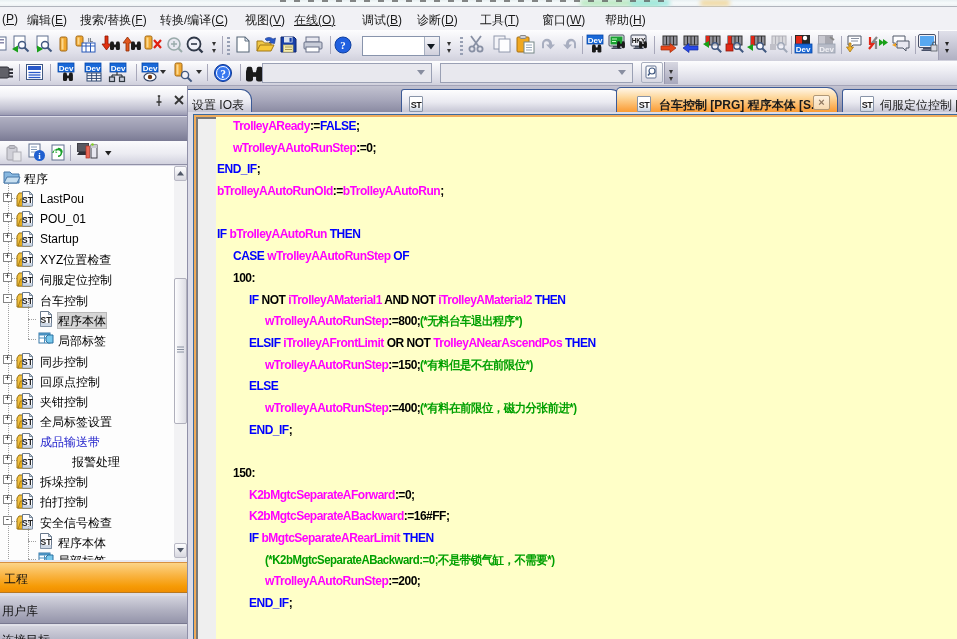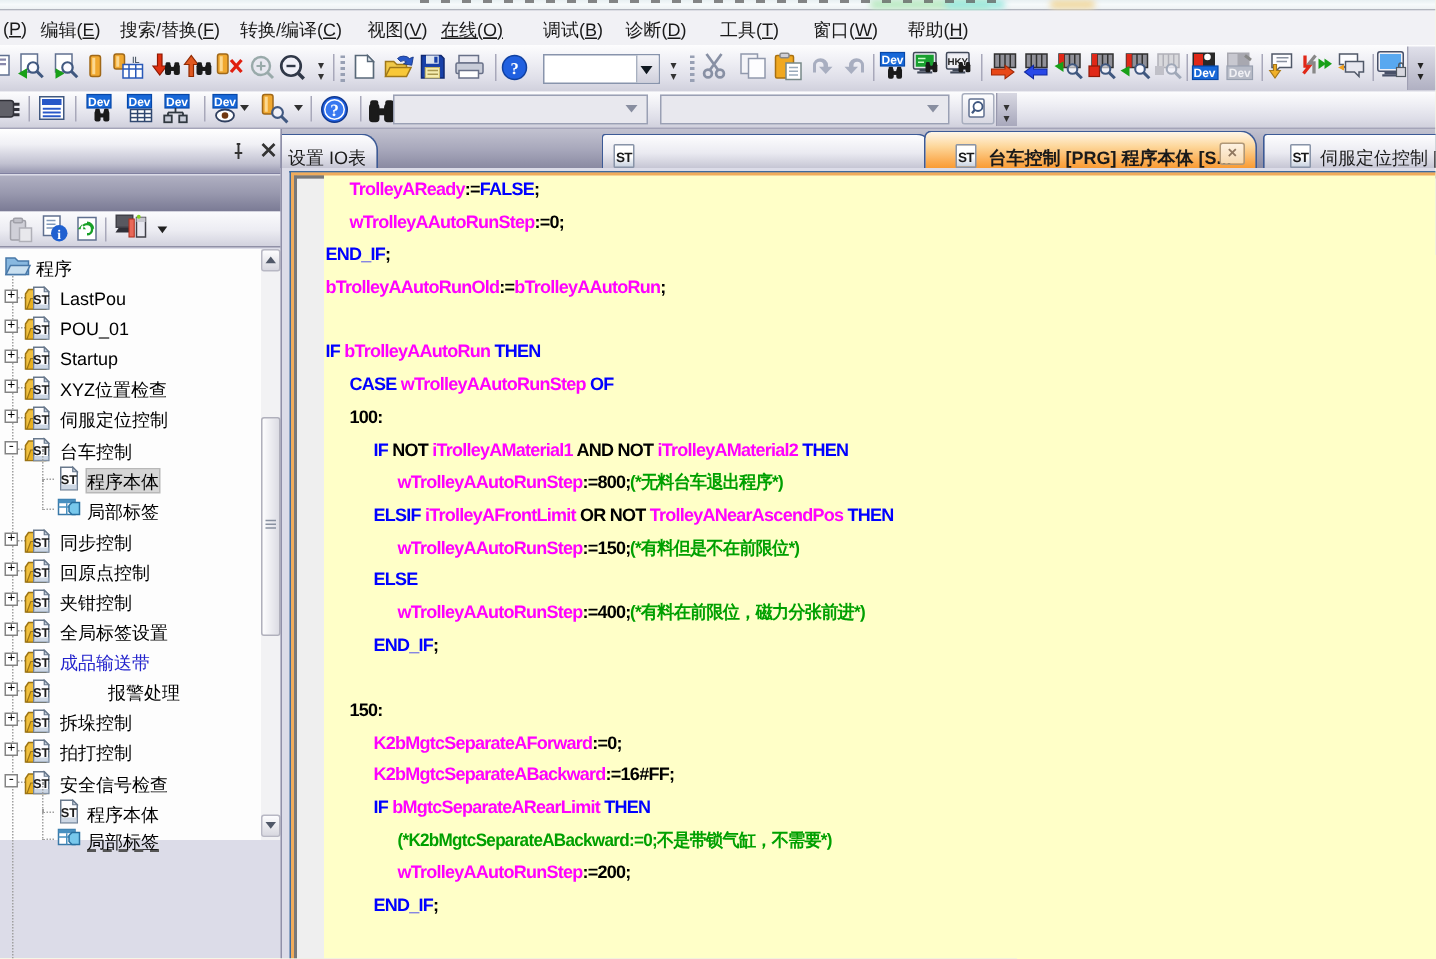"工程" div.abs { html: none -> <div> <div></div> <div> <span>工程</span> </div> <div></div> <div> <span>用户库</span> </div> <div></div> <div> <span>连接目标</span> </div> </div> }
